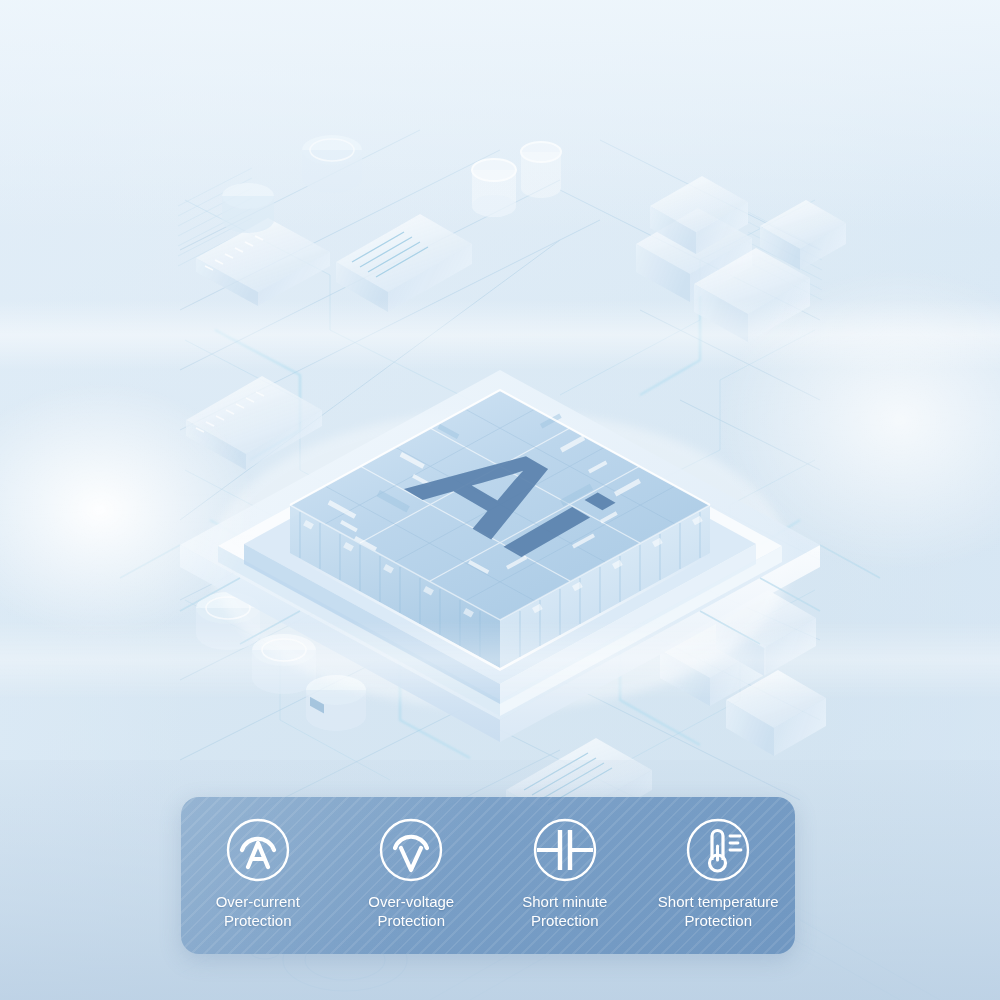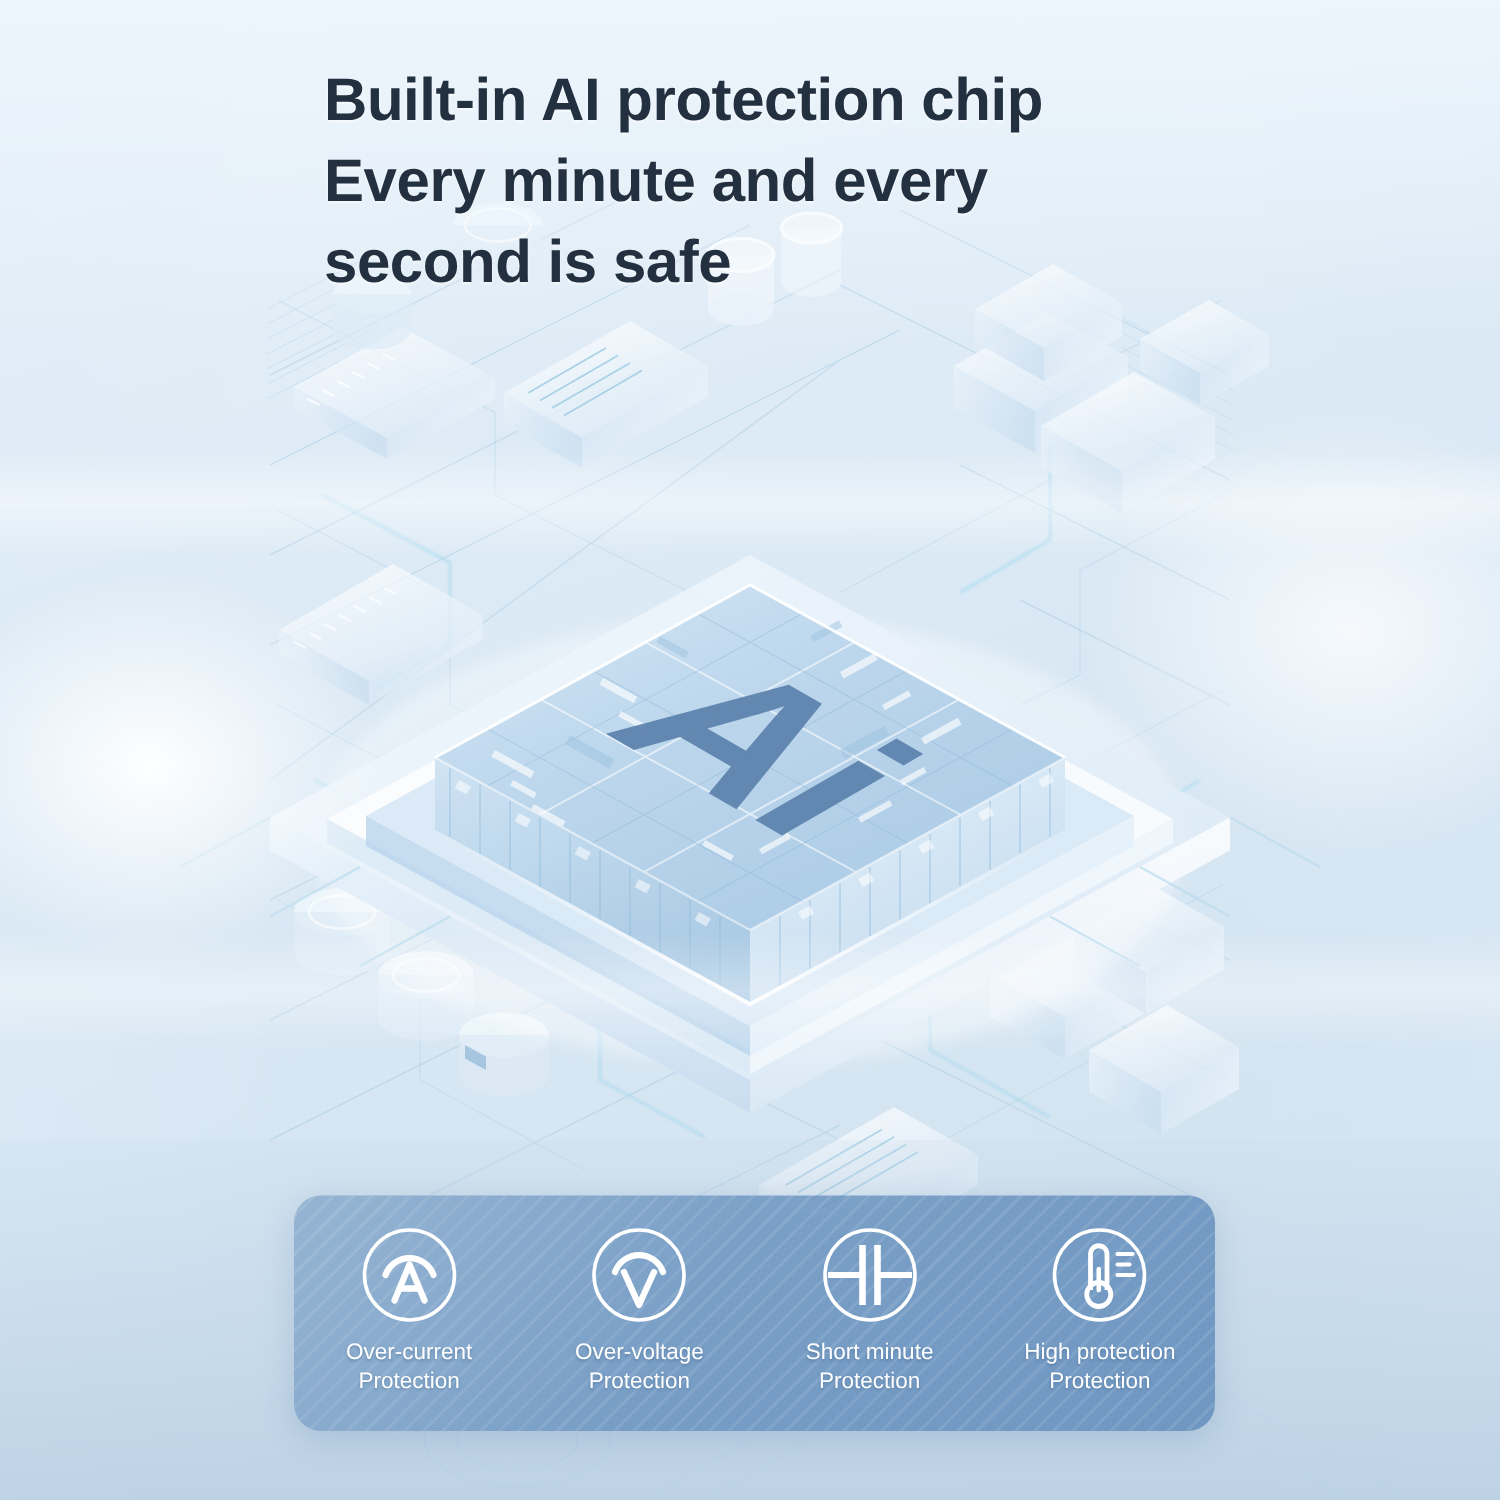"Built-in AI protection chip" h1 { html: <h1>Built-in AI protection chip Every minute and every second is safe</h1> -> none }
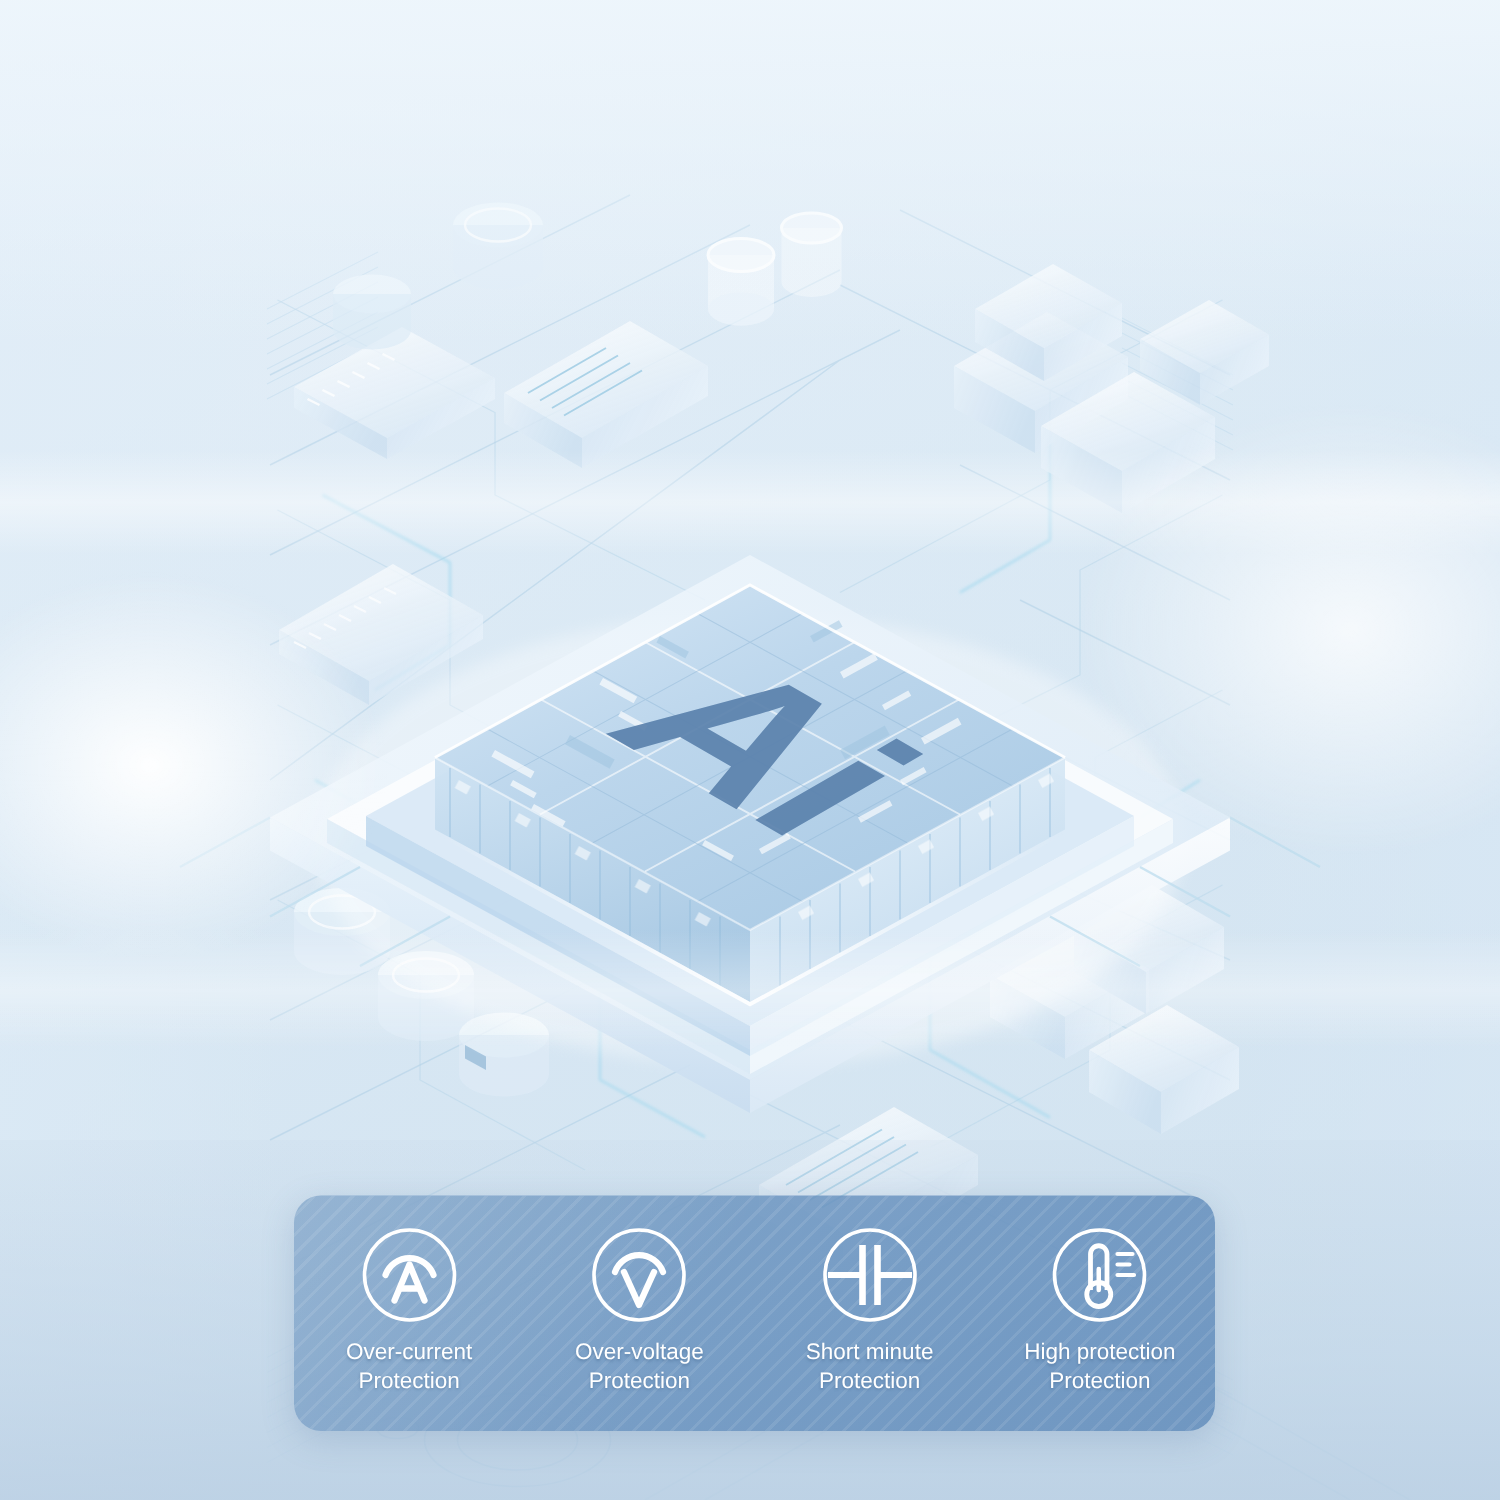"Over-current" #feature-panel { left: 196px -> 181px }
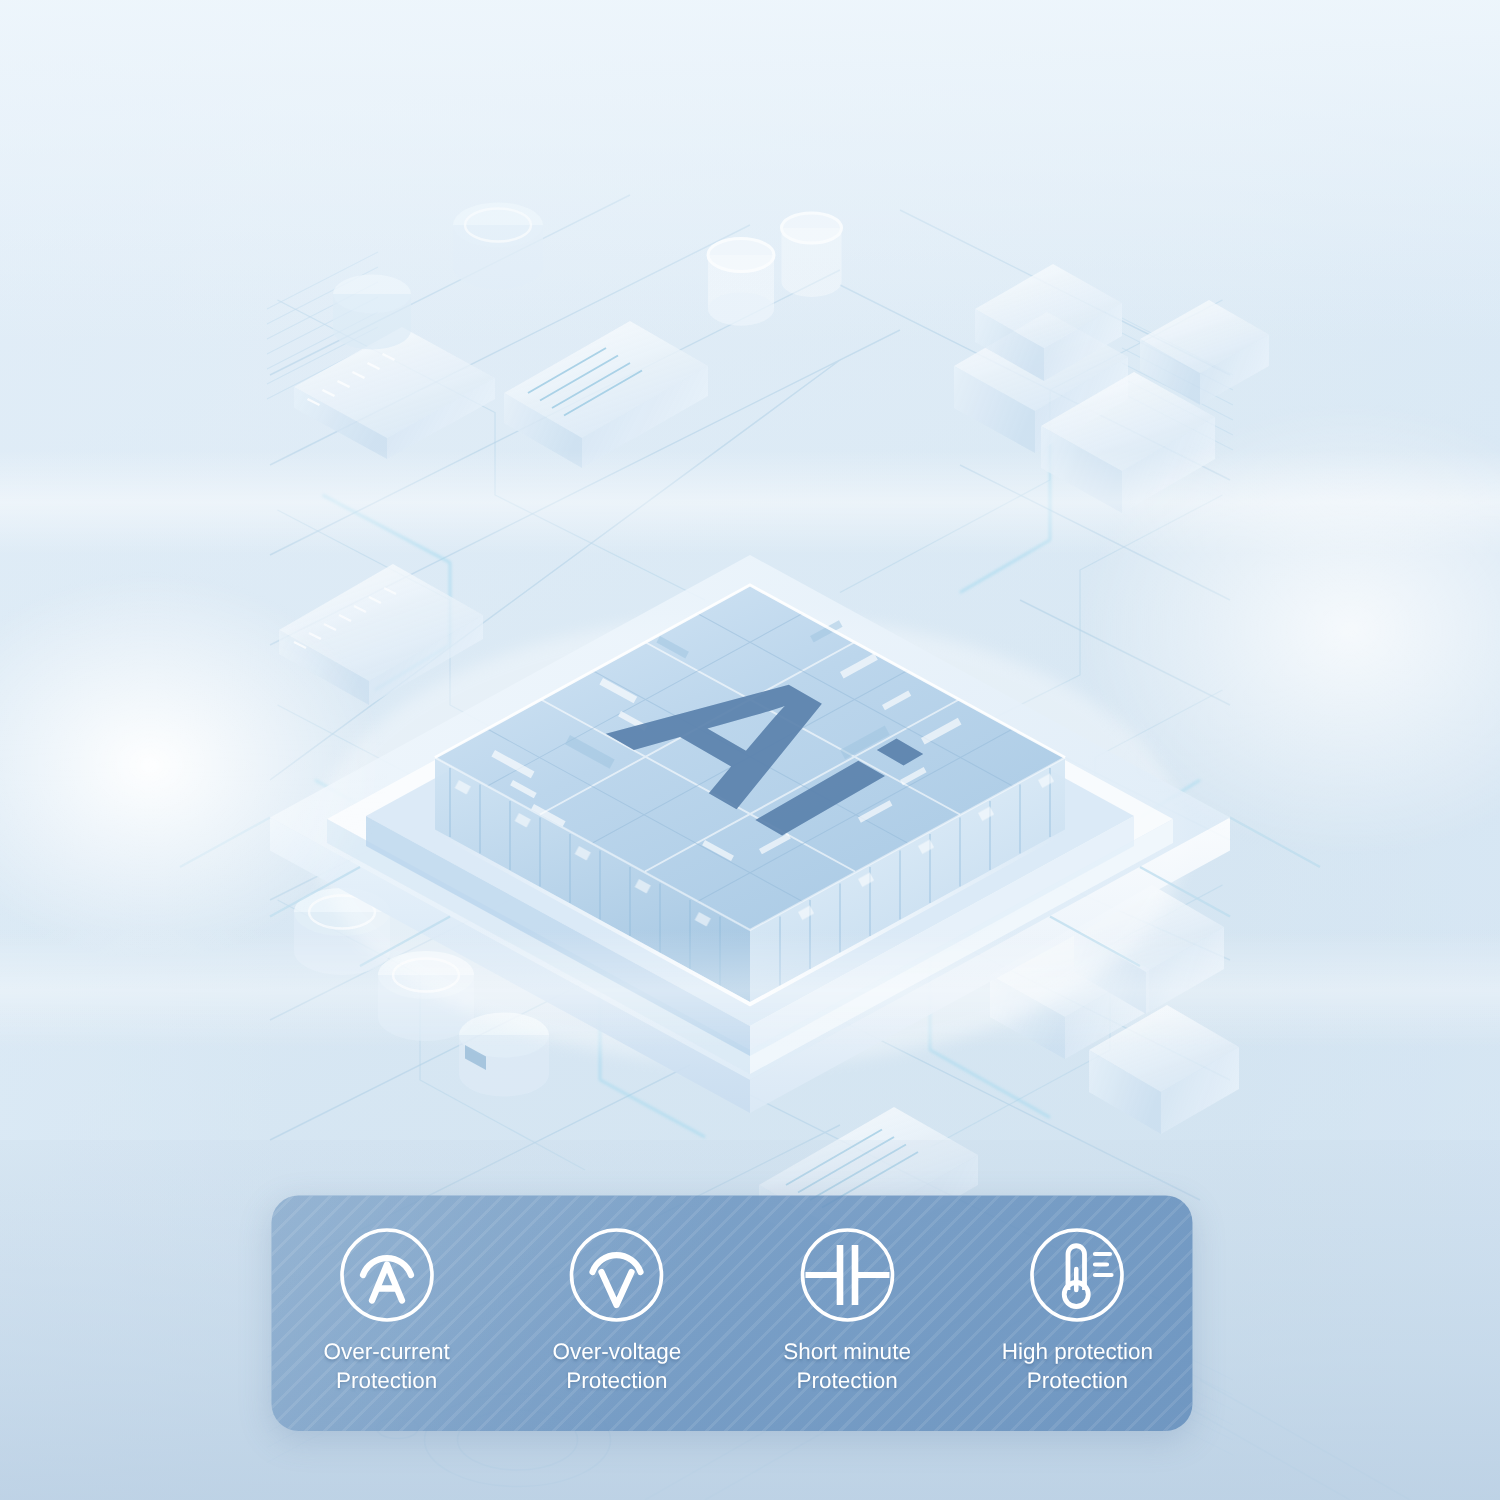"High protection" div.feature-label { text: High protection -> Short temperature }
